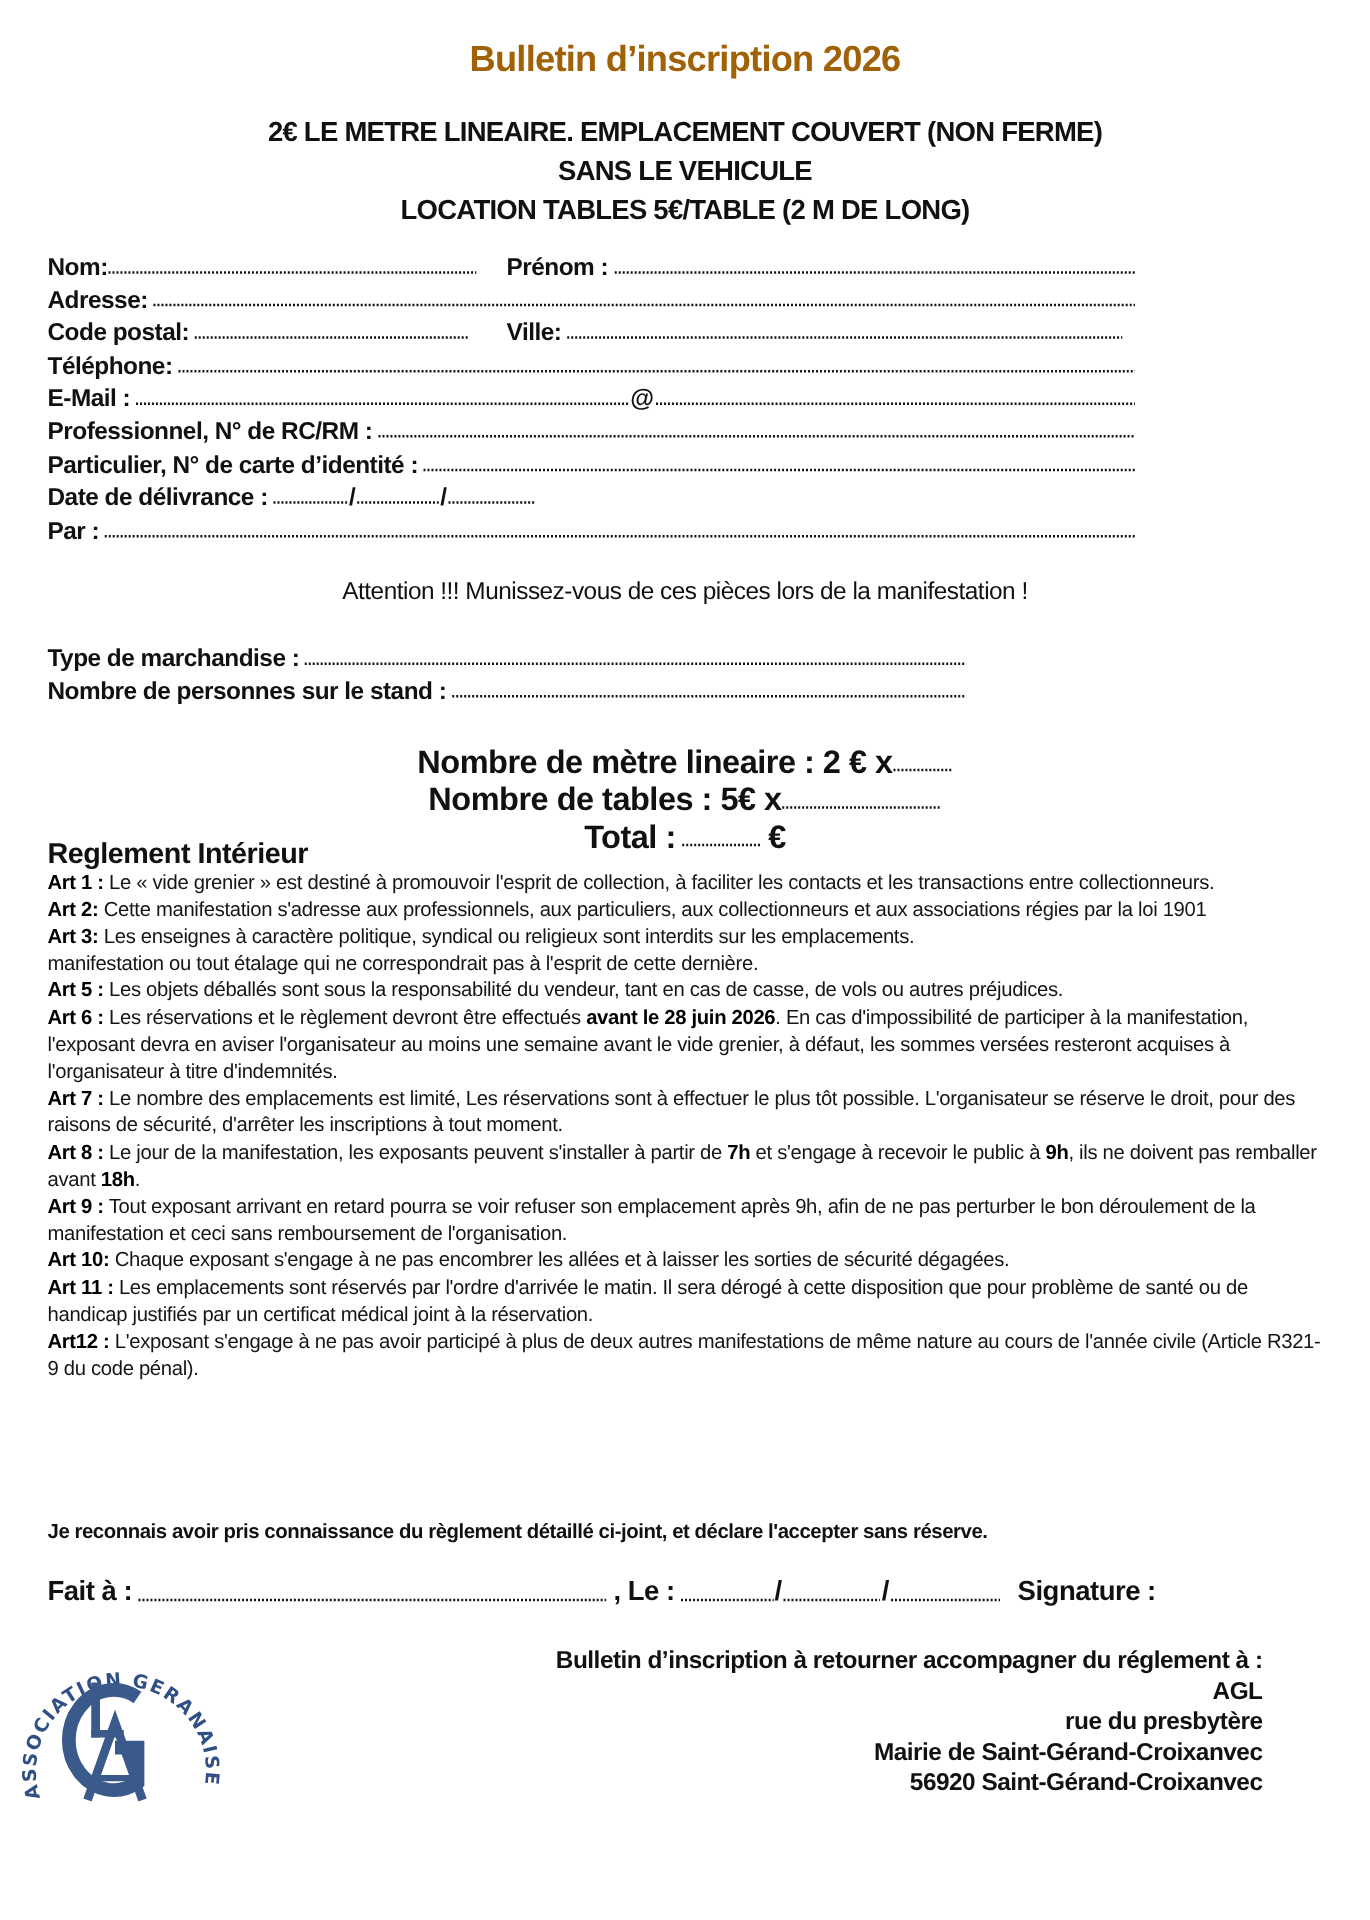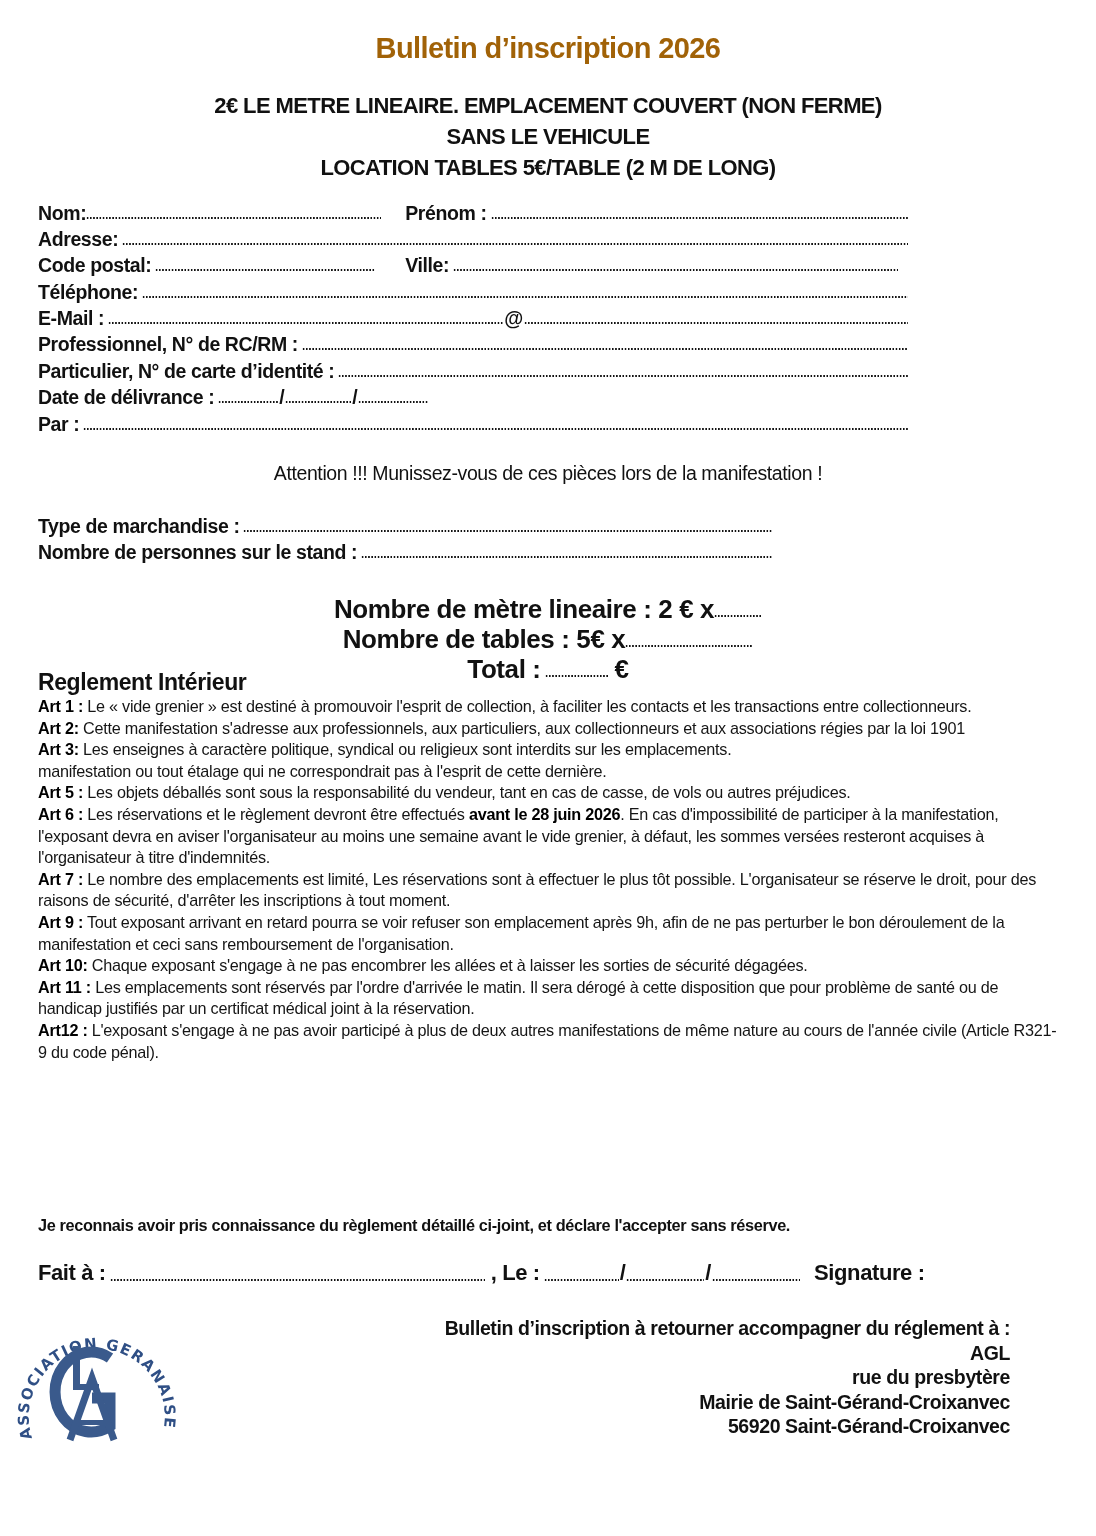"Art 8 : Le jour" p { html: none -> <p><b>Art 8 :</b><span> Le jour de la manifestation, les exposants peuvent s'installer à partir de </span><b>7h</b><span> et s'engage à recevoir le public à </span><b>9h</b><span>, ils ne doivent pas remballer avant </span><b>18h</b><span>.</span></p> }
